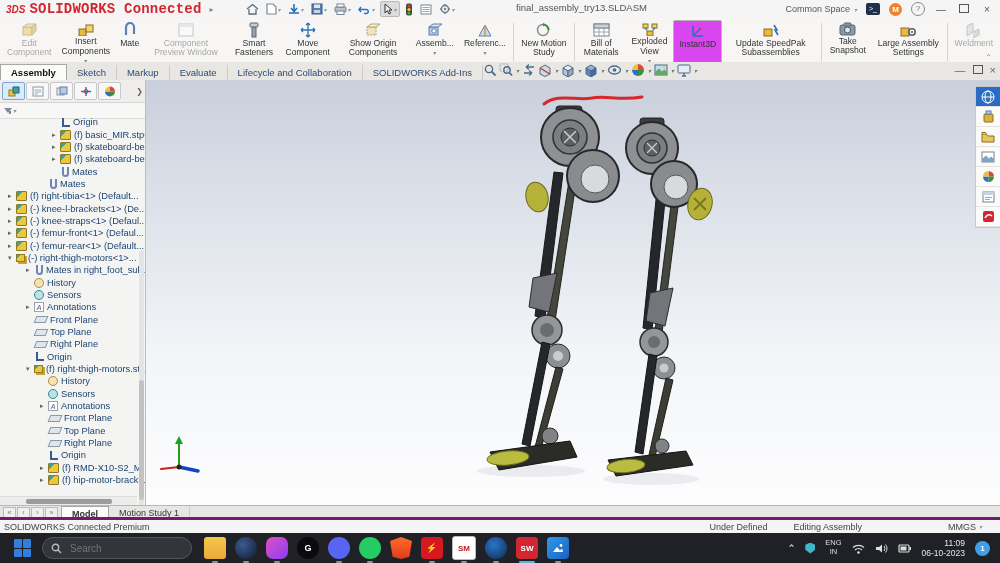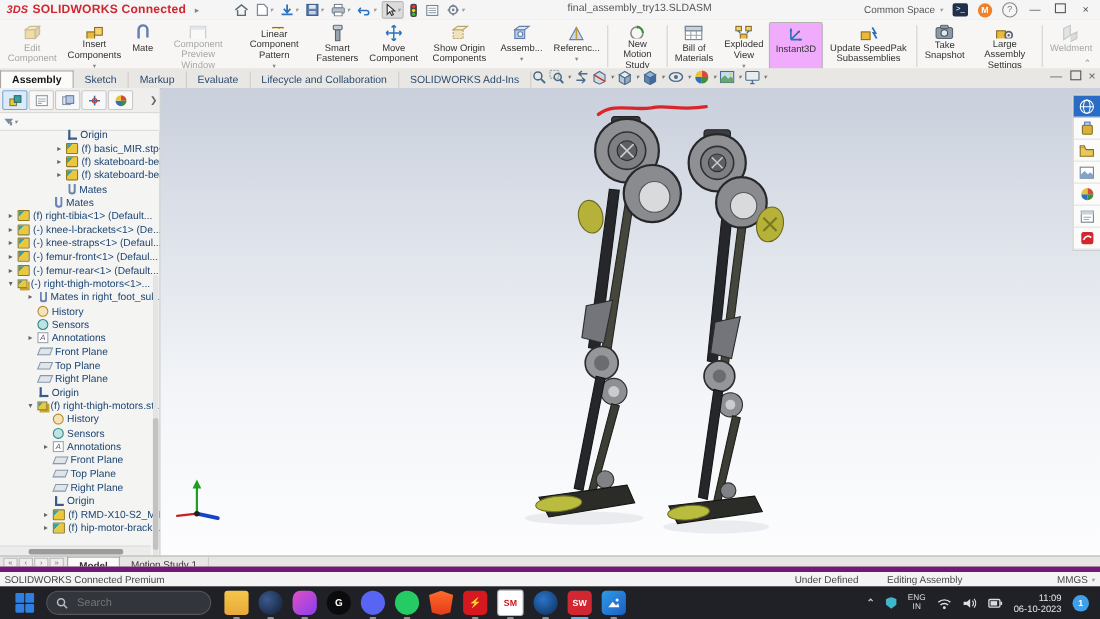"SOLIDWORKS Connected" .brandtxt { font-family: none -> Liberation Mono, monospace; font-size: 11px -> 14px }
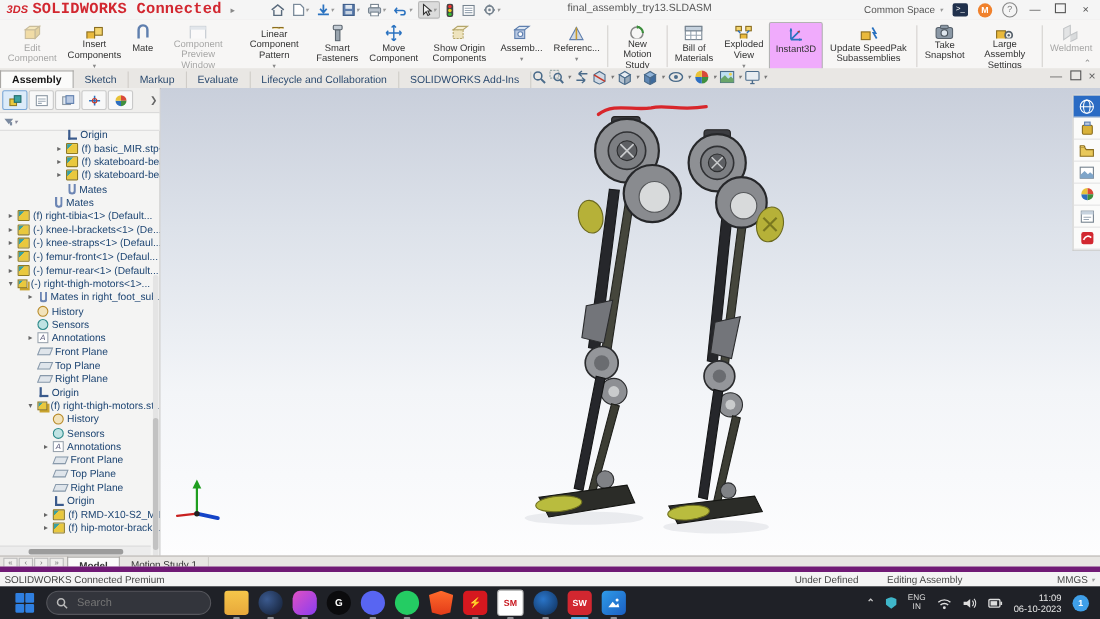"Linear Component Pattern" div.rbtn { html: <div> <svg> <rect></rect> <rect></rect> <rect></rect> <rect></rect> </svg> <span>Linear Component Pattern</span> </div> -> none }
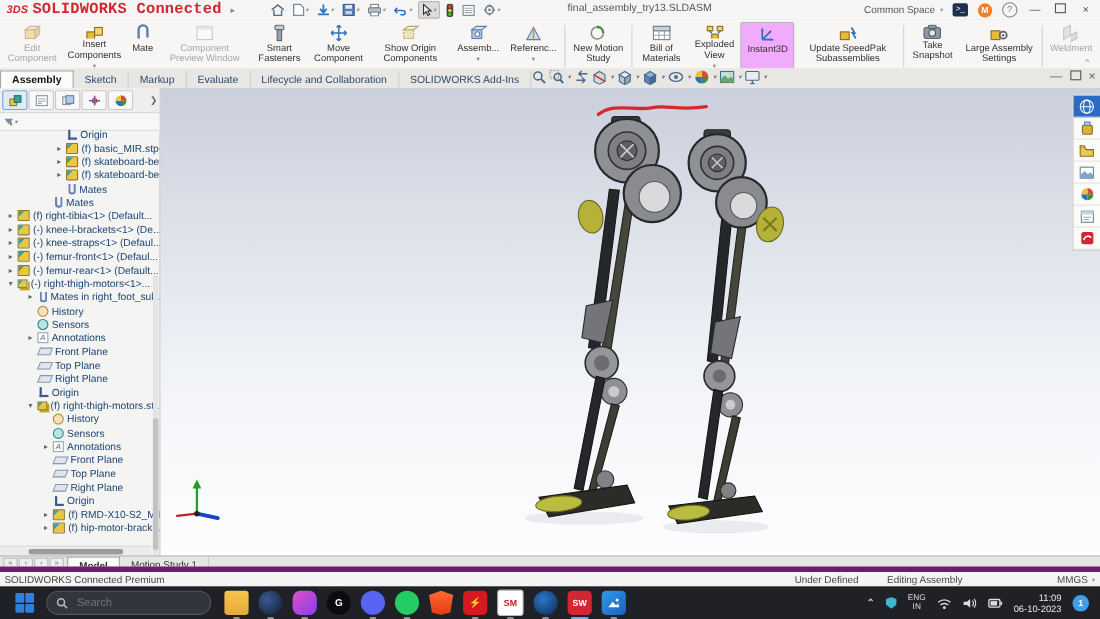"Instant3D" .rbtn.act { background: #f0abfc -> #d946ef }
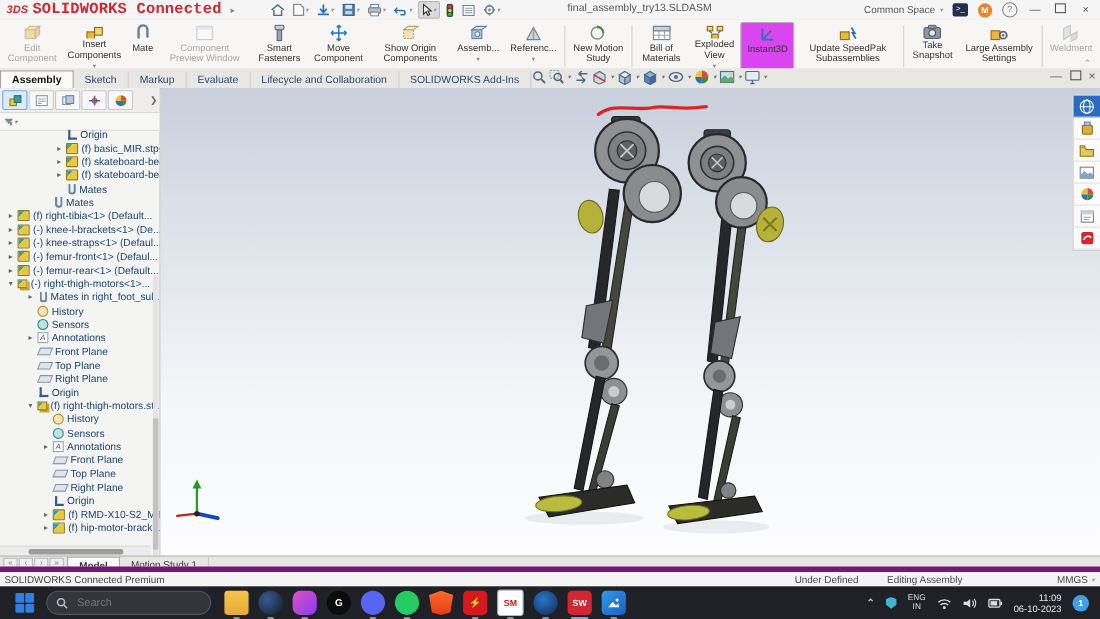"SOLIDWORKS Connected Premium" #statusbar { border-top: 5px solid #701a75 -> 3px solid #701a75 }
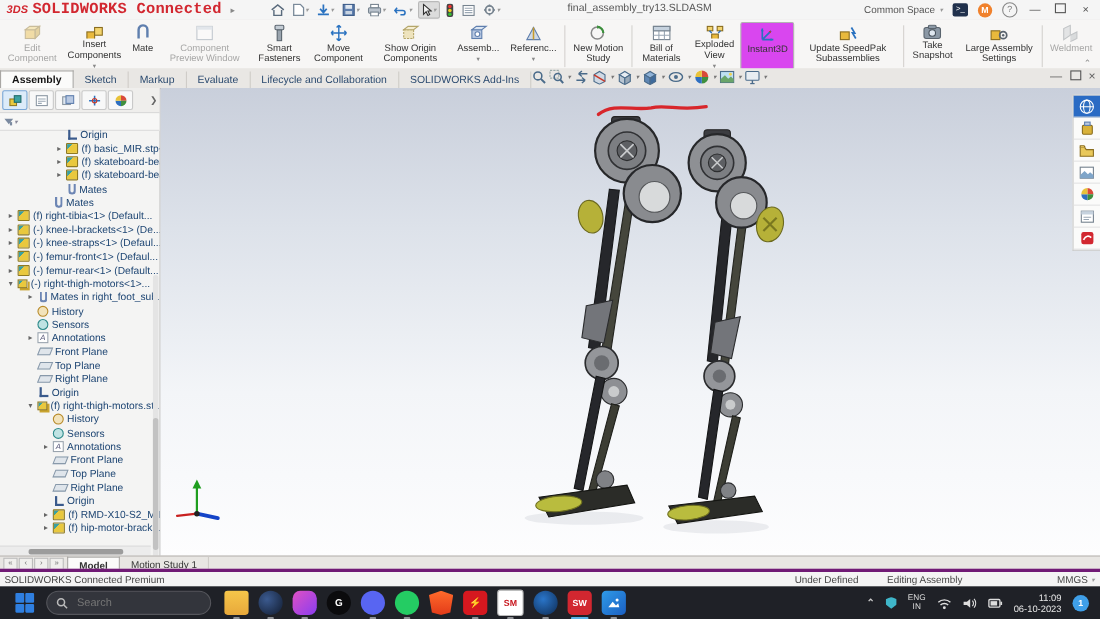"Under Defined" #statusbar .rgt { padding-right: 5px -> 18px }
